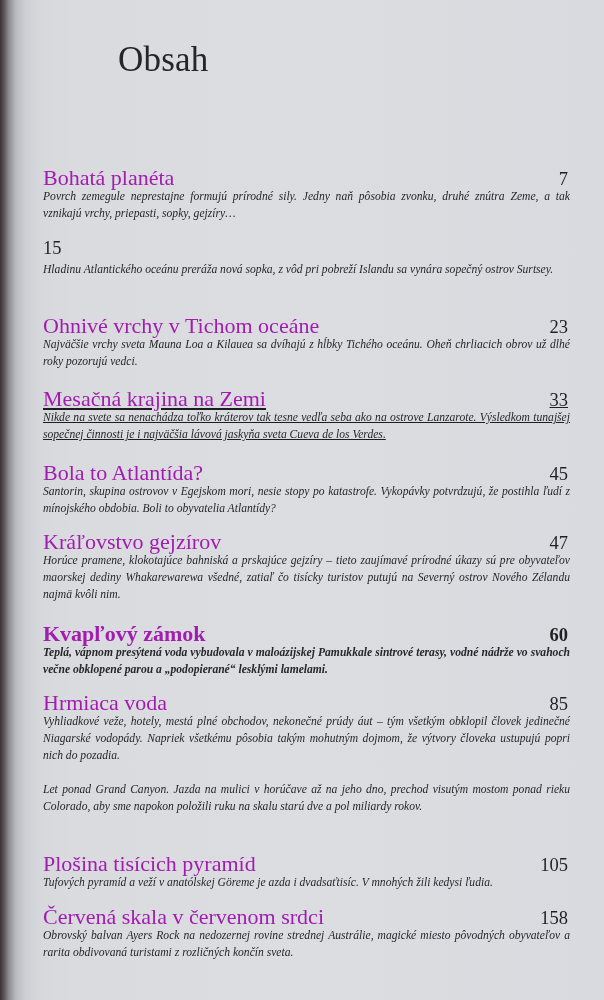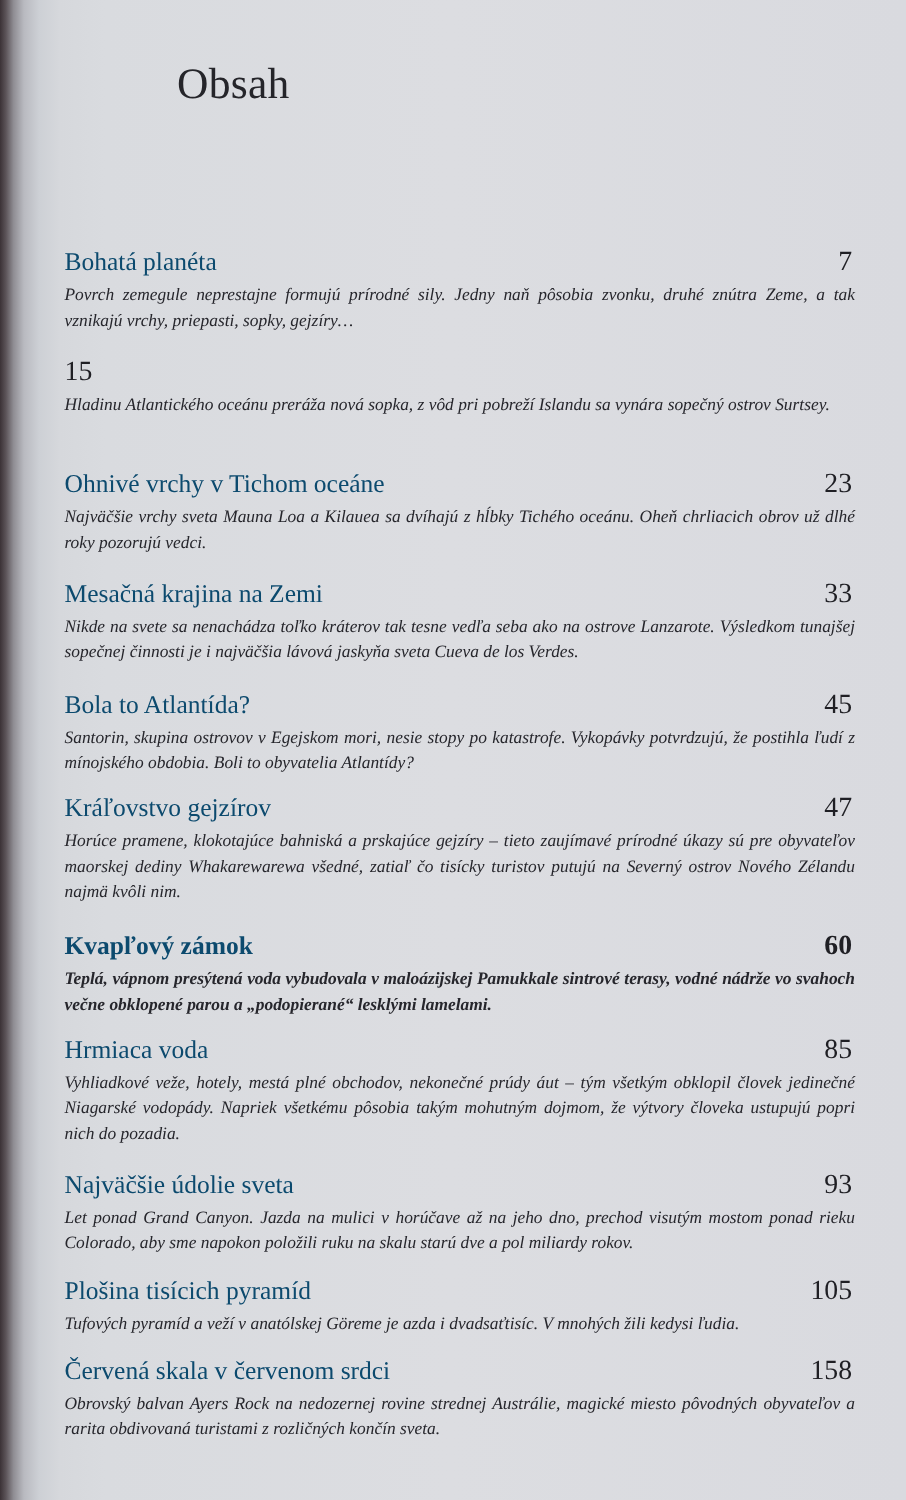"Obsah" .title { font-size: 29px -> 35px }
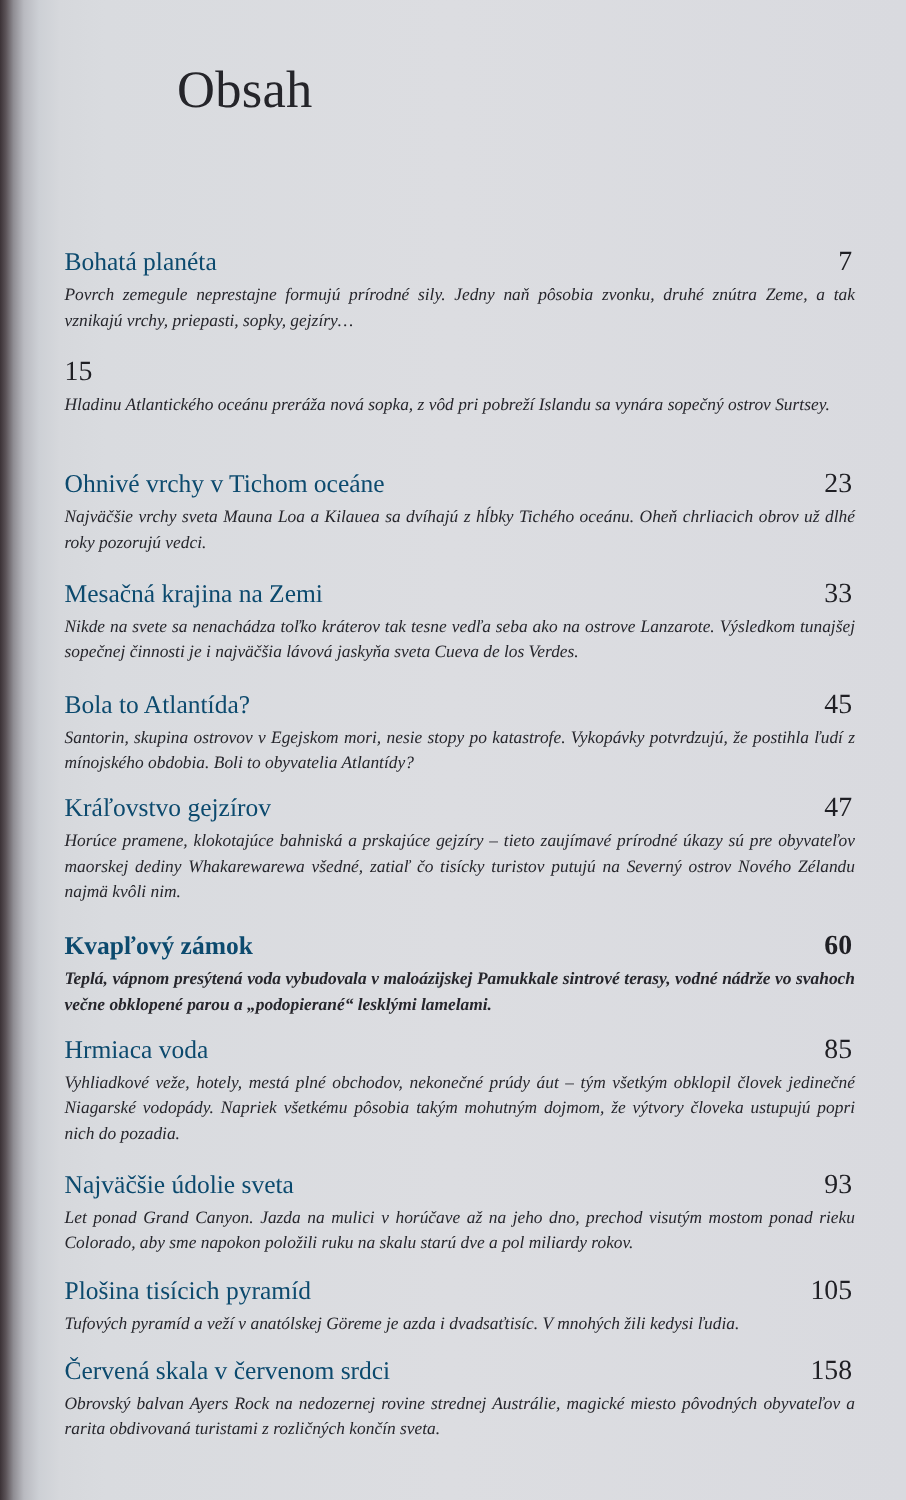"Bohatá planéta" .entry-title { color: #0c4a6e -> #a21caf; font-size: 17px -> 22px }
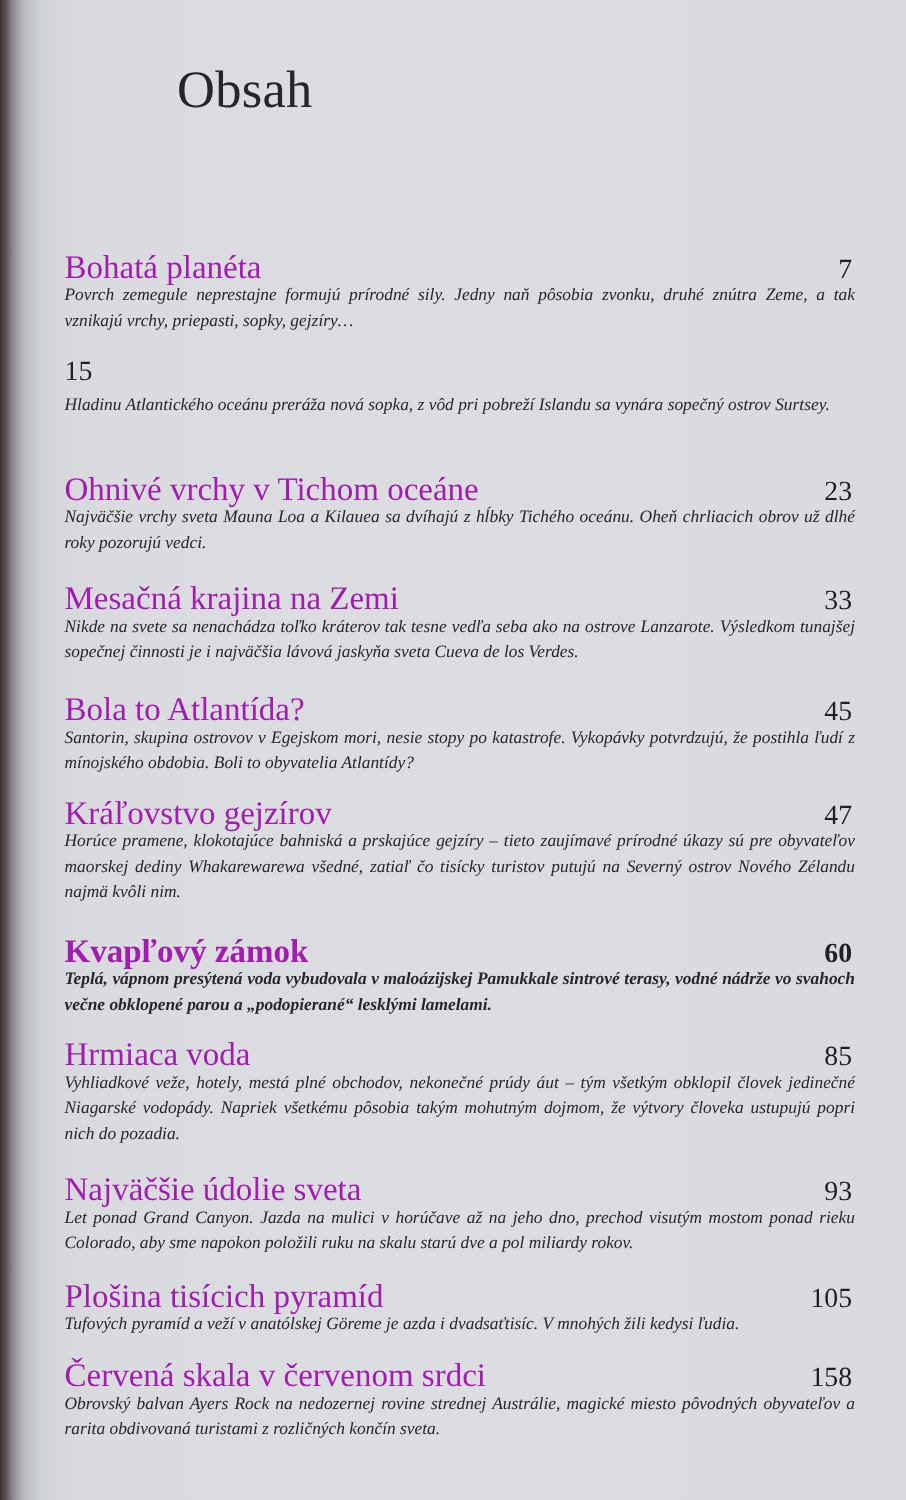"Mesačná krajina na Zemi" div.entry { text-decoration: none -> underline }
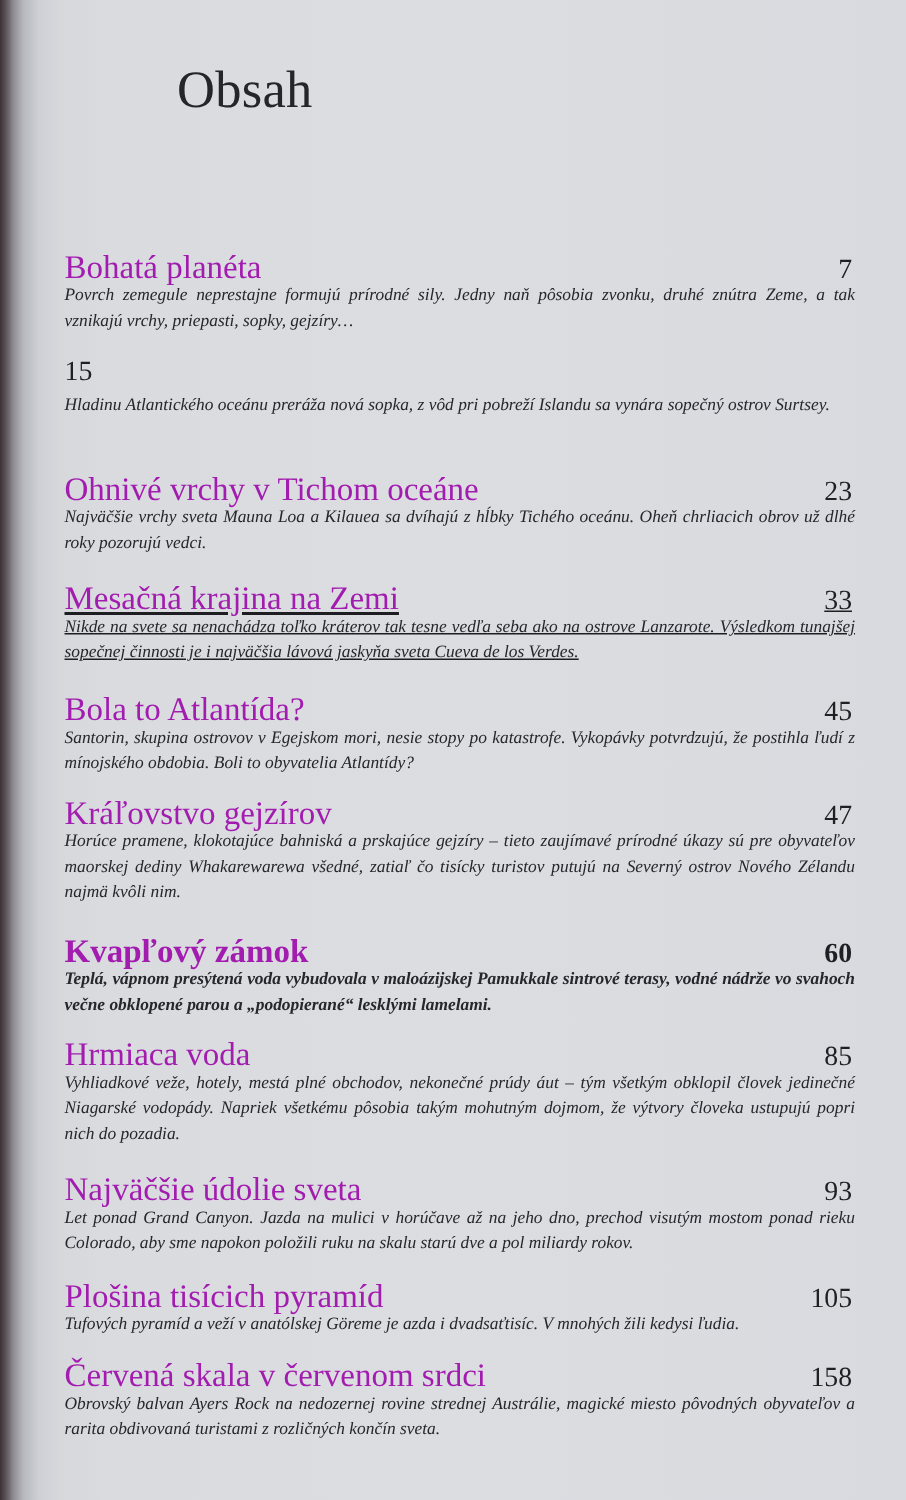"Najväčšie údolie sveta" div.entry-head { html: <div> <span>Najväčšie údolie sveta</span> <span>93</span> </div> -> none }
